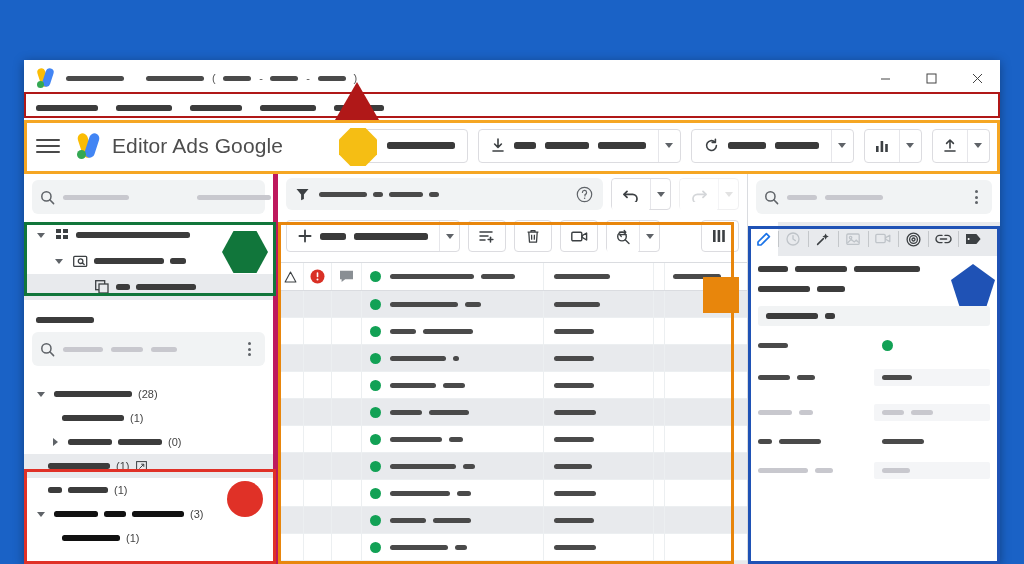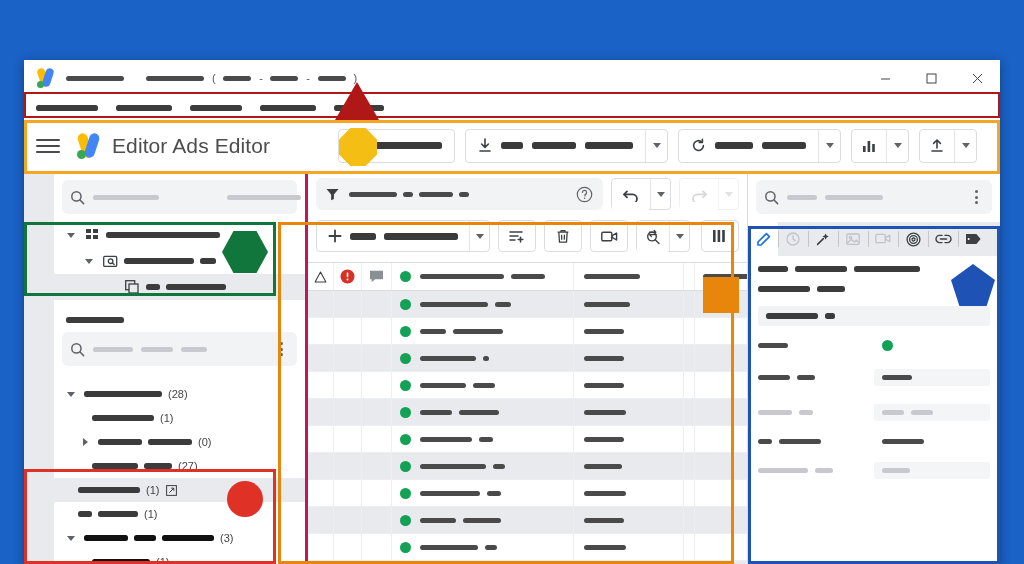"Ads Editor" span { text: Editor -> Google }
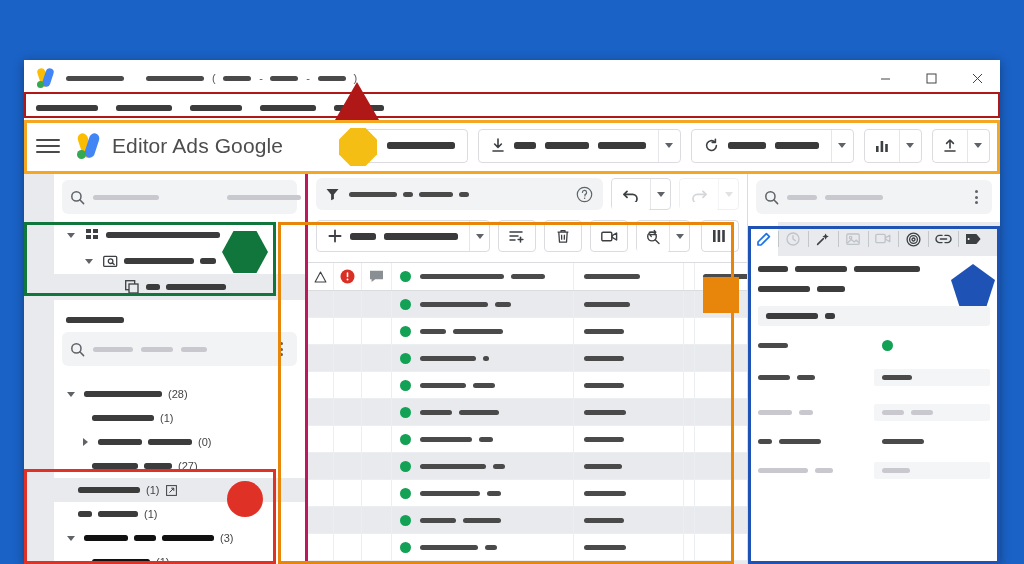"(28)" .left { border-right: 3px solid #be185d -> 5px solid #be185d; margin-left: 30px -> none }
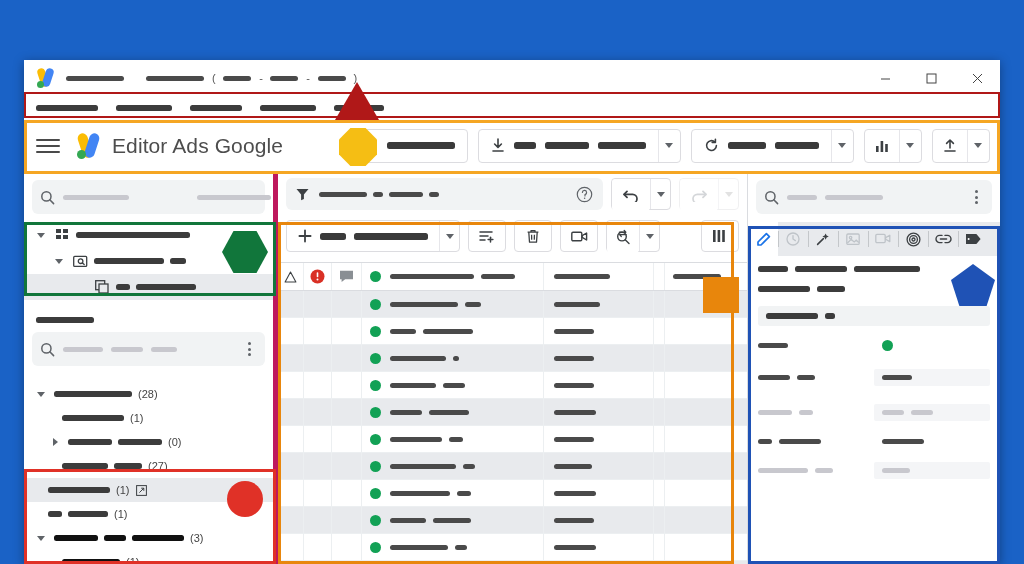"(27)" div.trow { html: <div> <span></span> <span></span> <span>(27)</span> </div> -> none }
